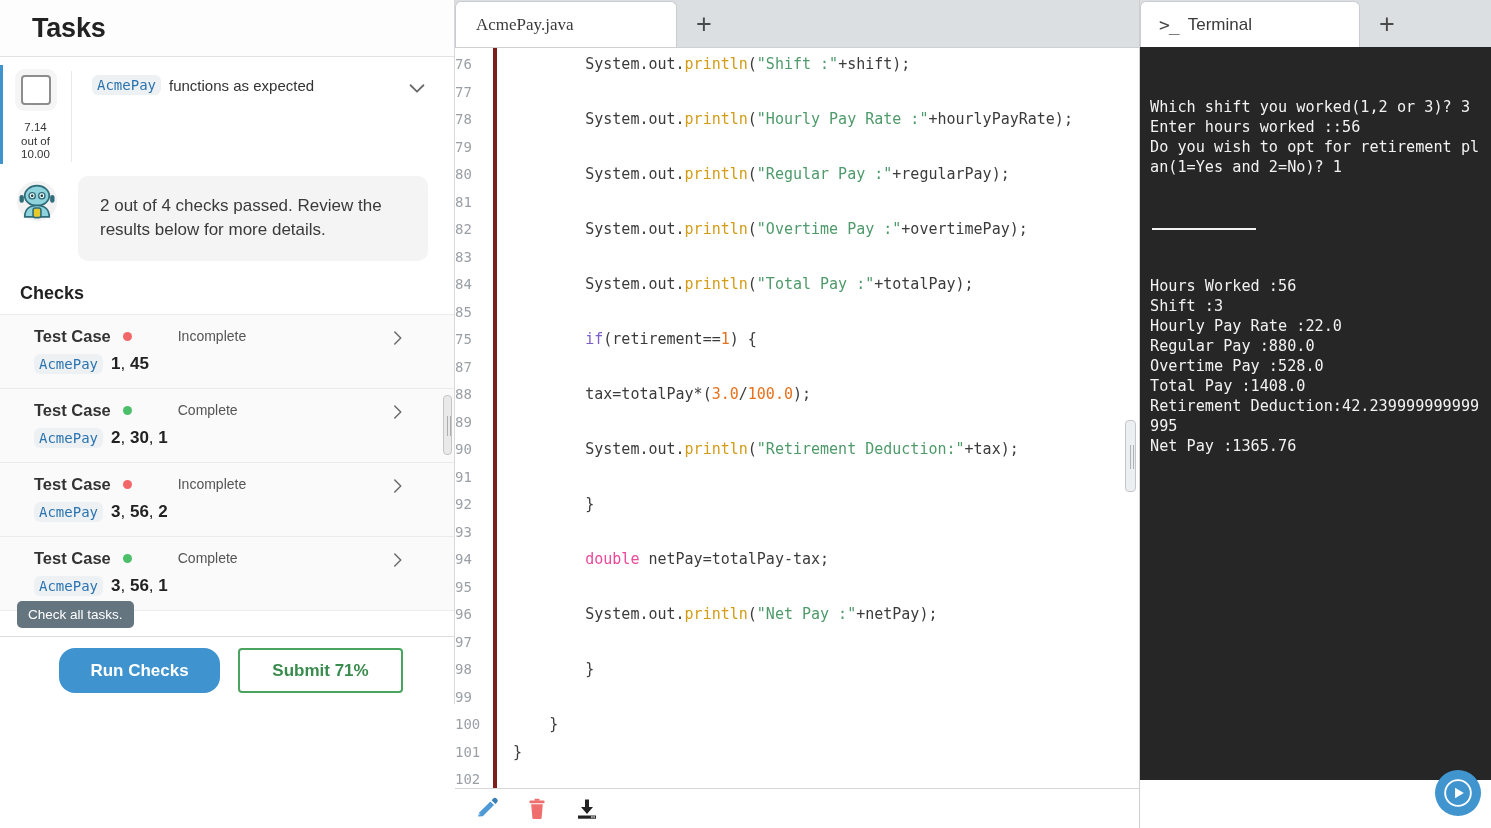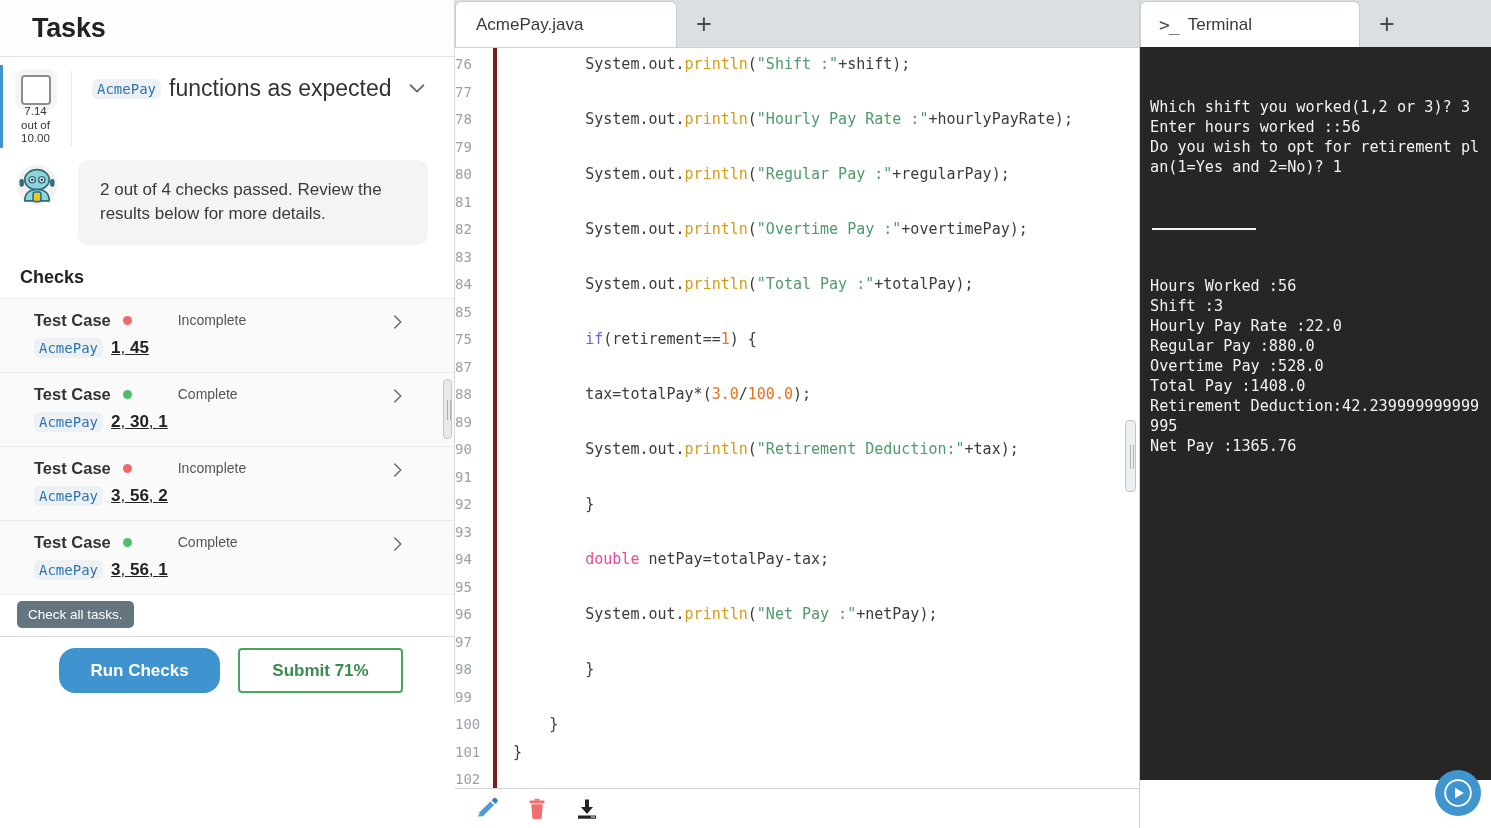"AcmePay.java" .tab { font-family: none -> Liberation Serif, serif }
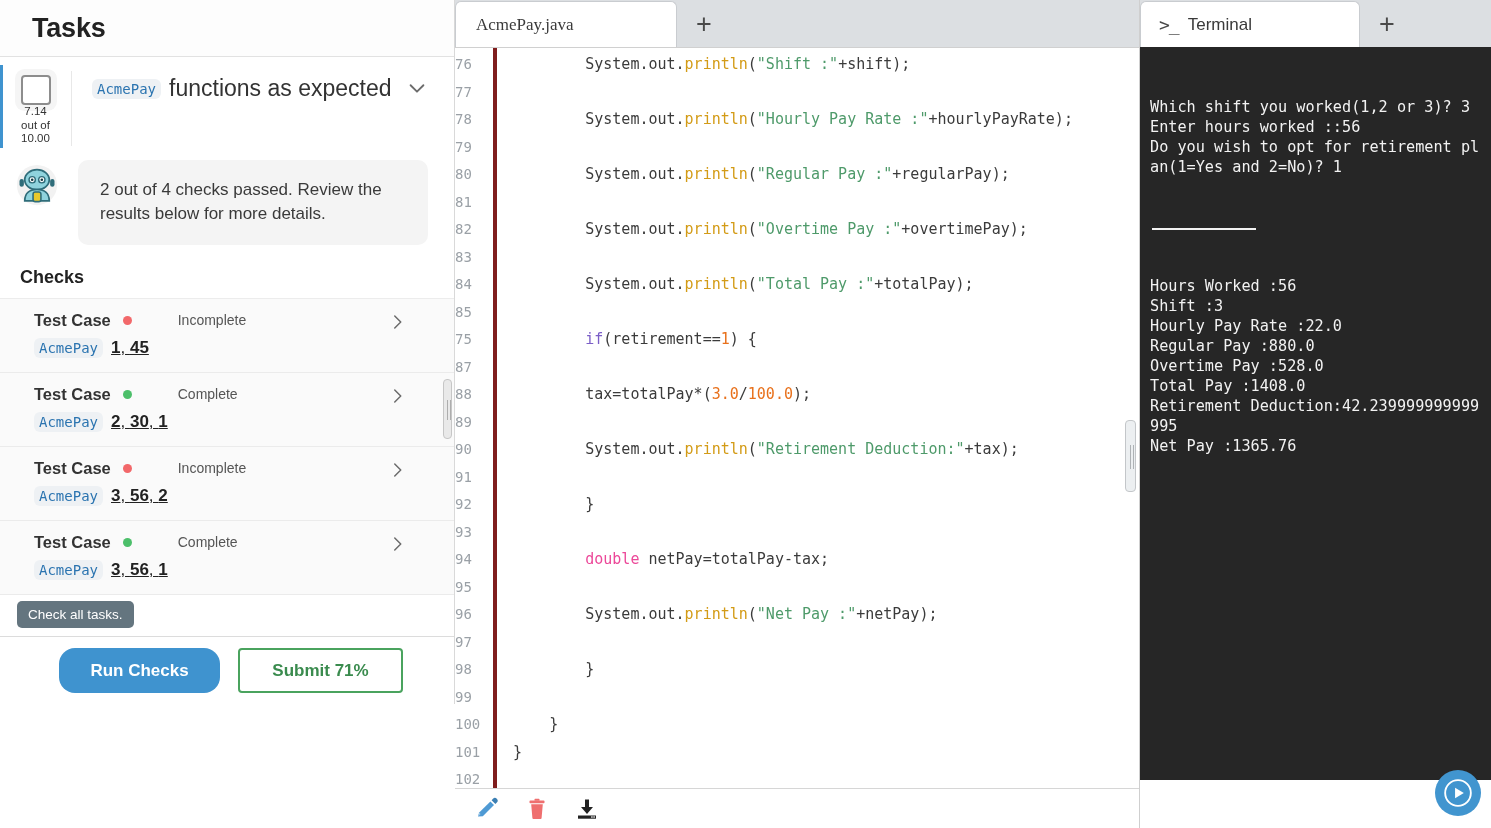"functions as expected" .task-title { font-size: 23px -> 15px }
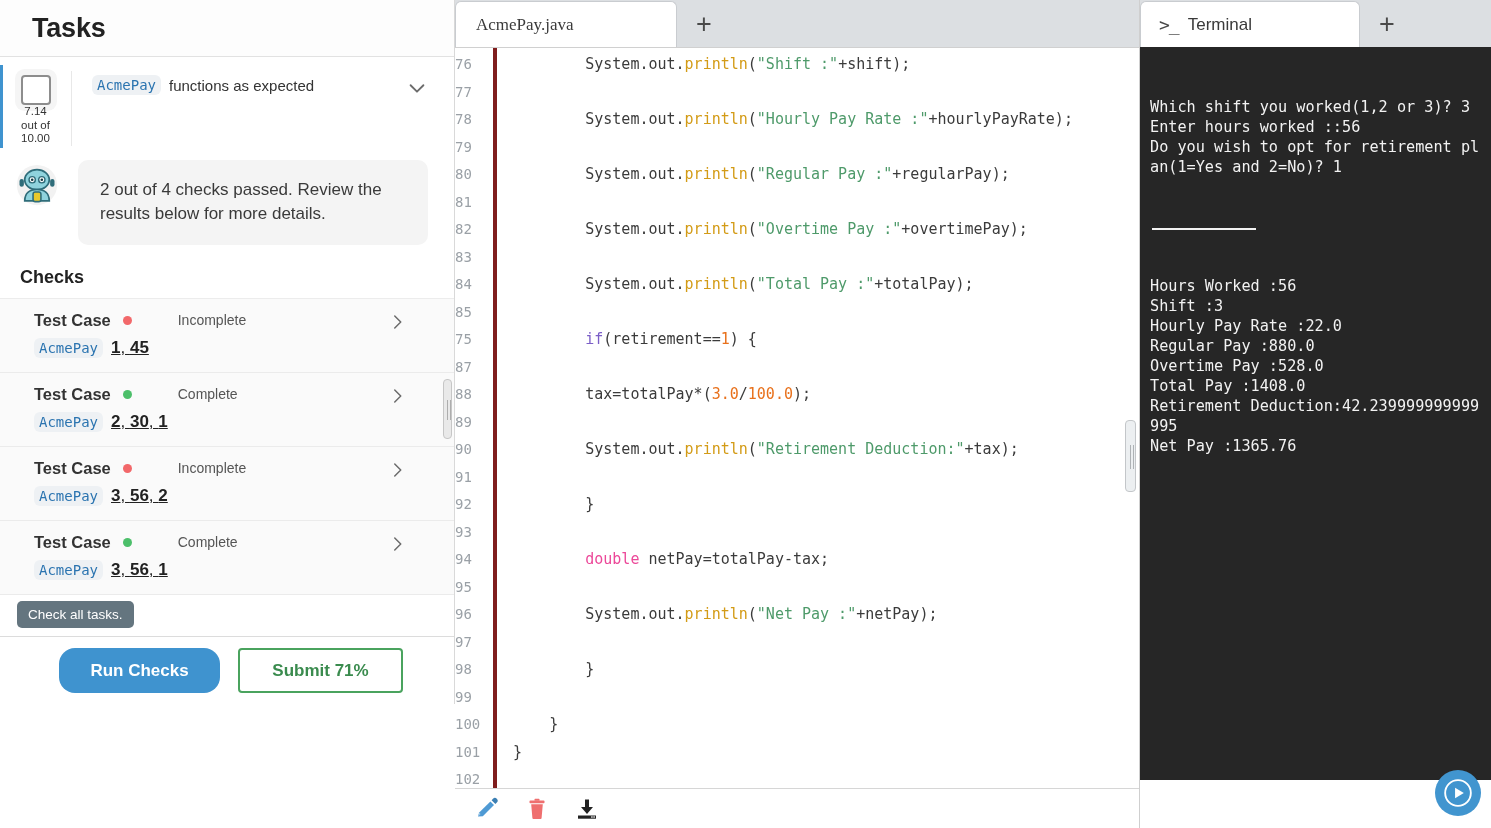"7.14" .score { margin-top: 0 -> 16px }
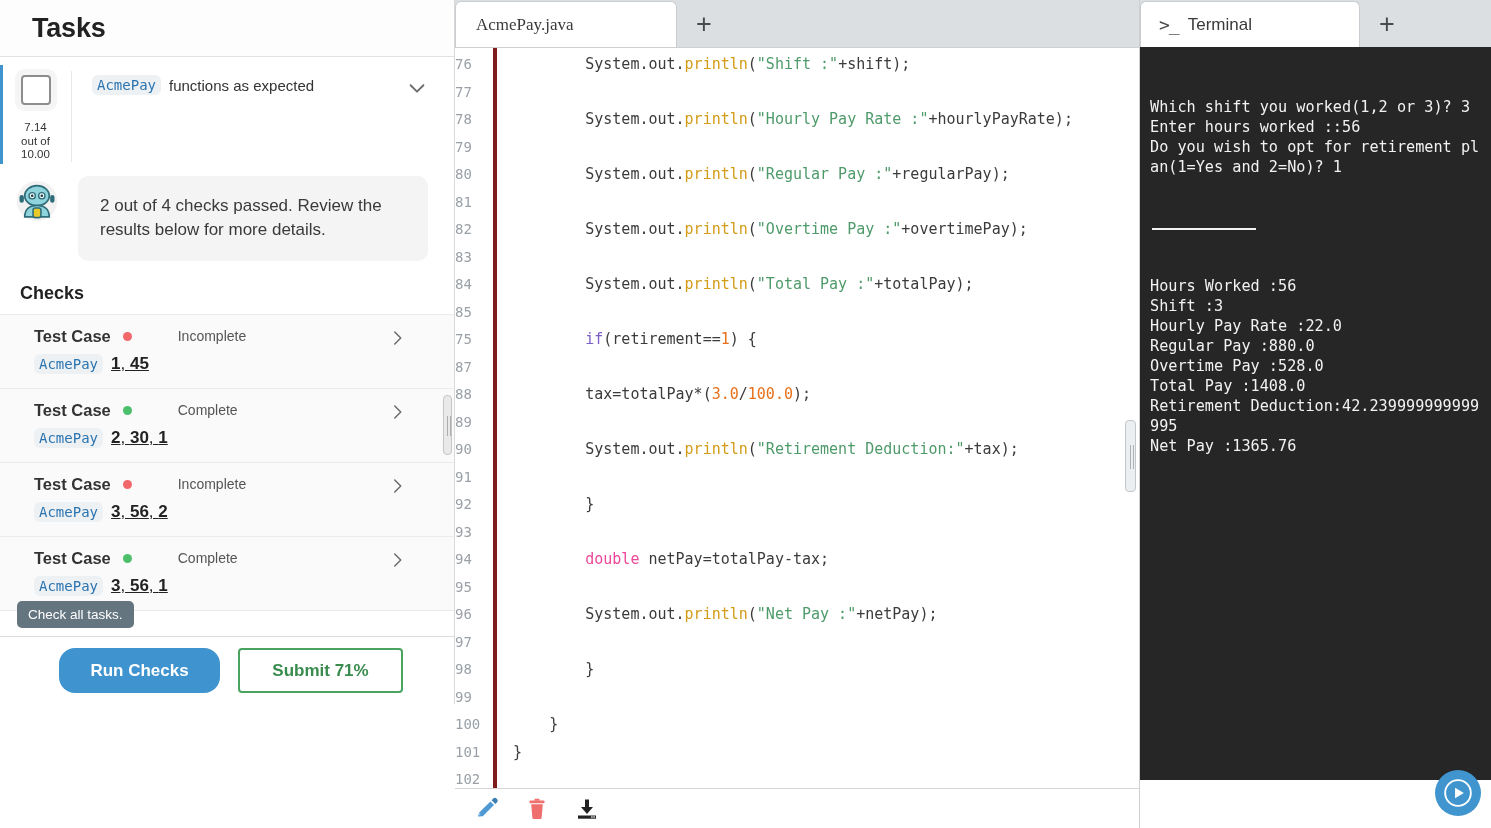"1, 45" .check-args { text-decoration: underline -> none }
